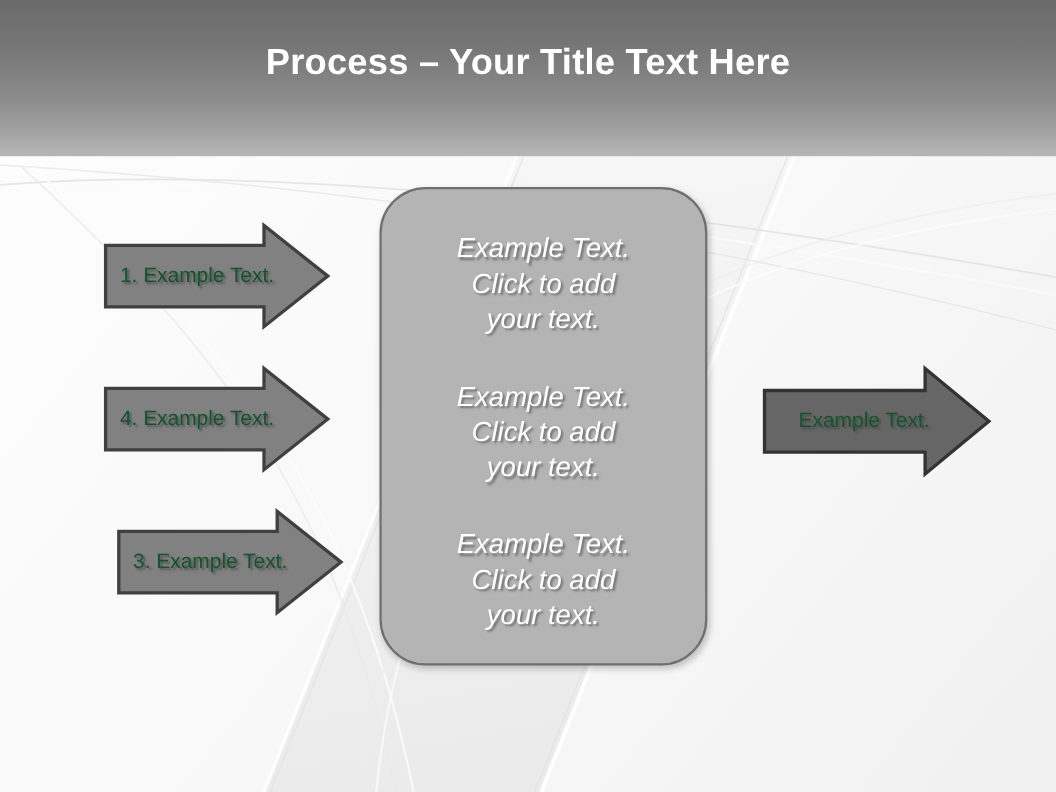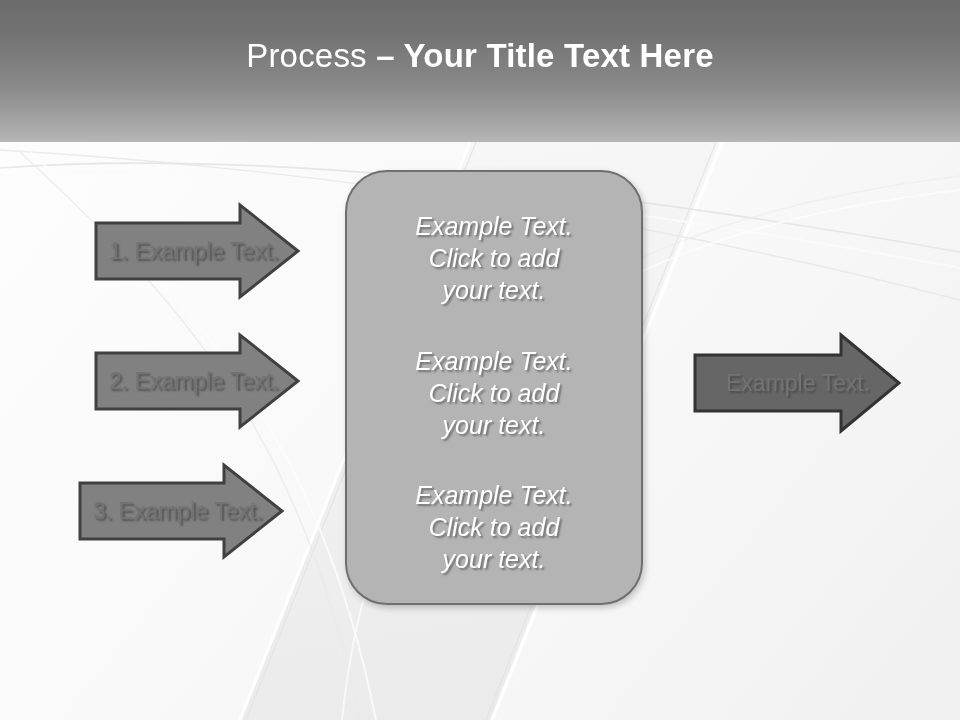"Process" .header-title .bold { font-weight: normal -> bold }
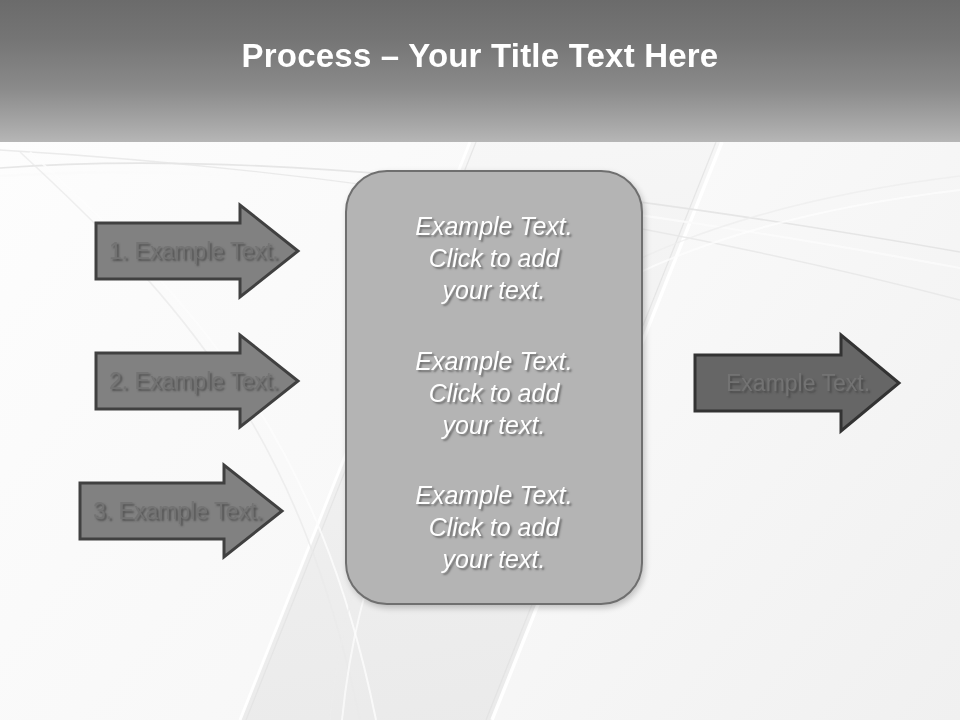"1. Example Text." .arrow-label { color: #737373 -> #14532d; font-size: 23px -> 19px }
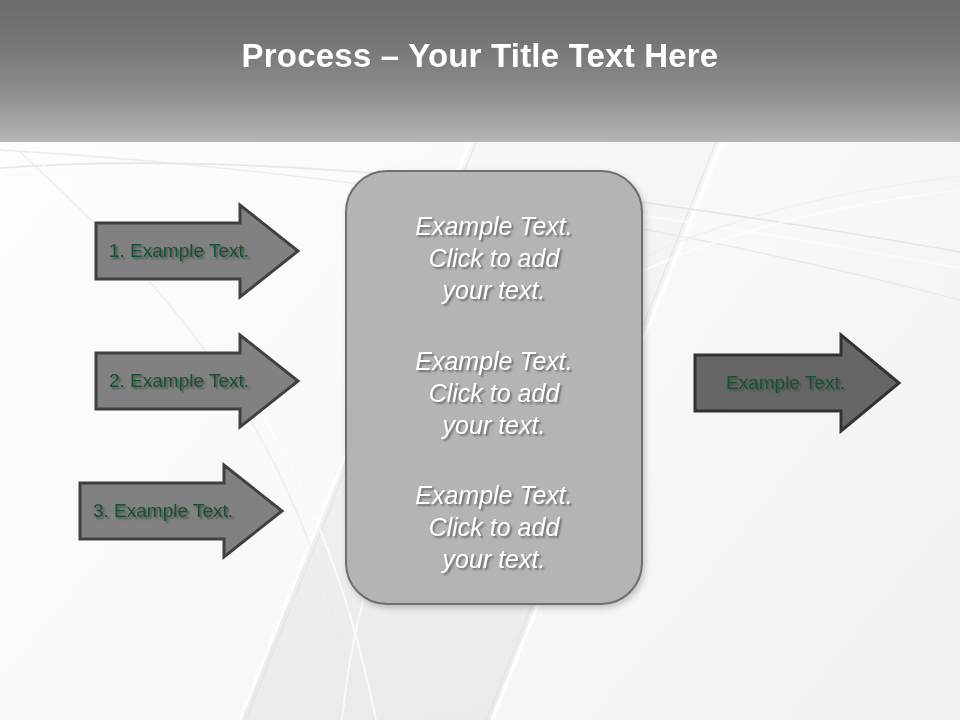"2. Example Text." div.arrow-label { text: 2 -> 4 }
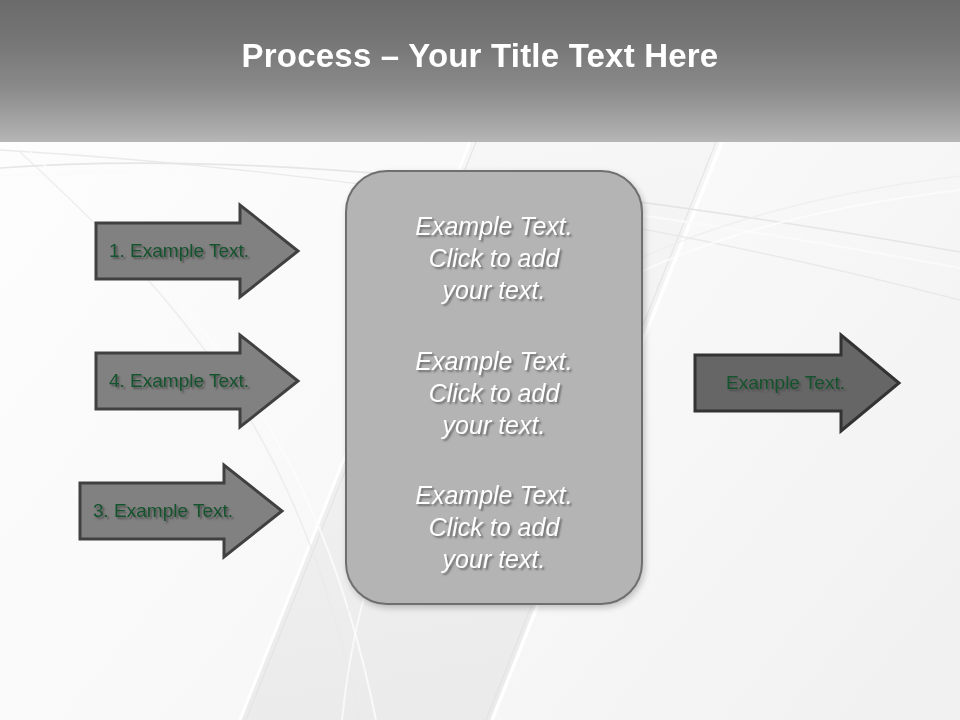"3. Example Text." #arrow3 { left: 78px -> 106px }
